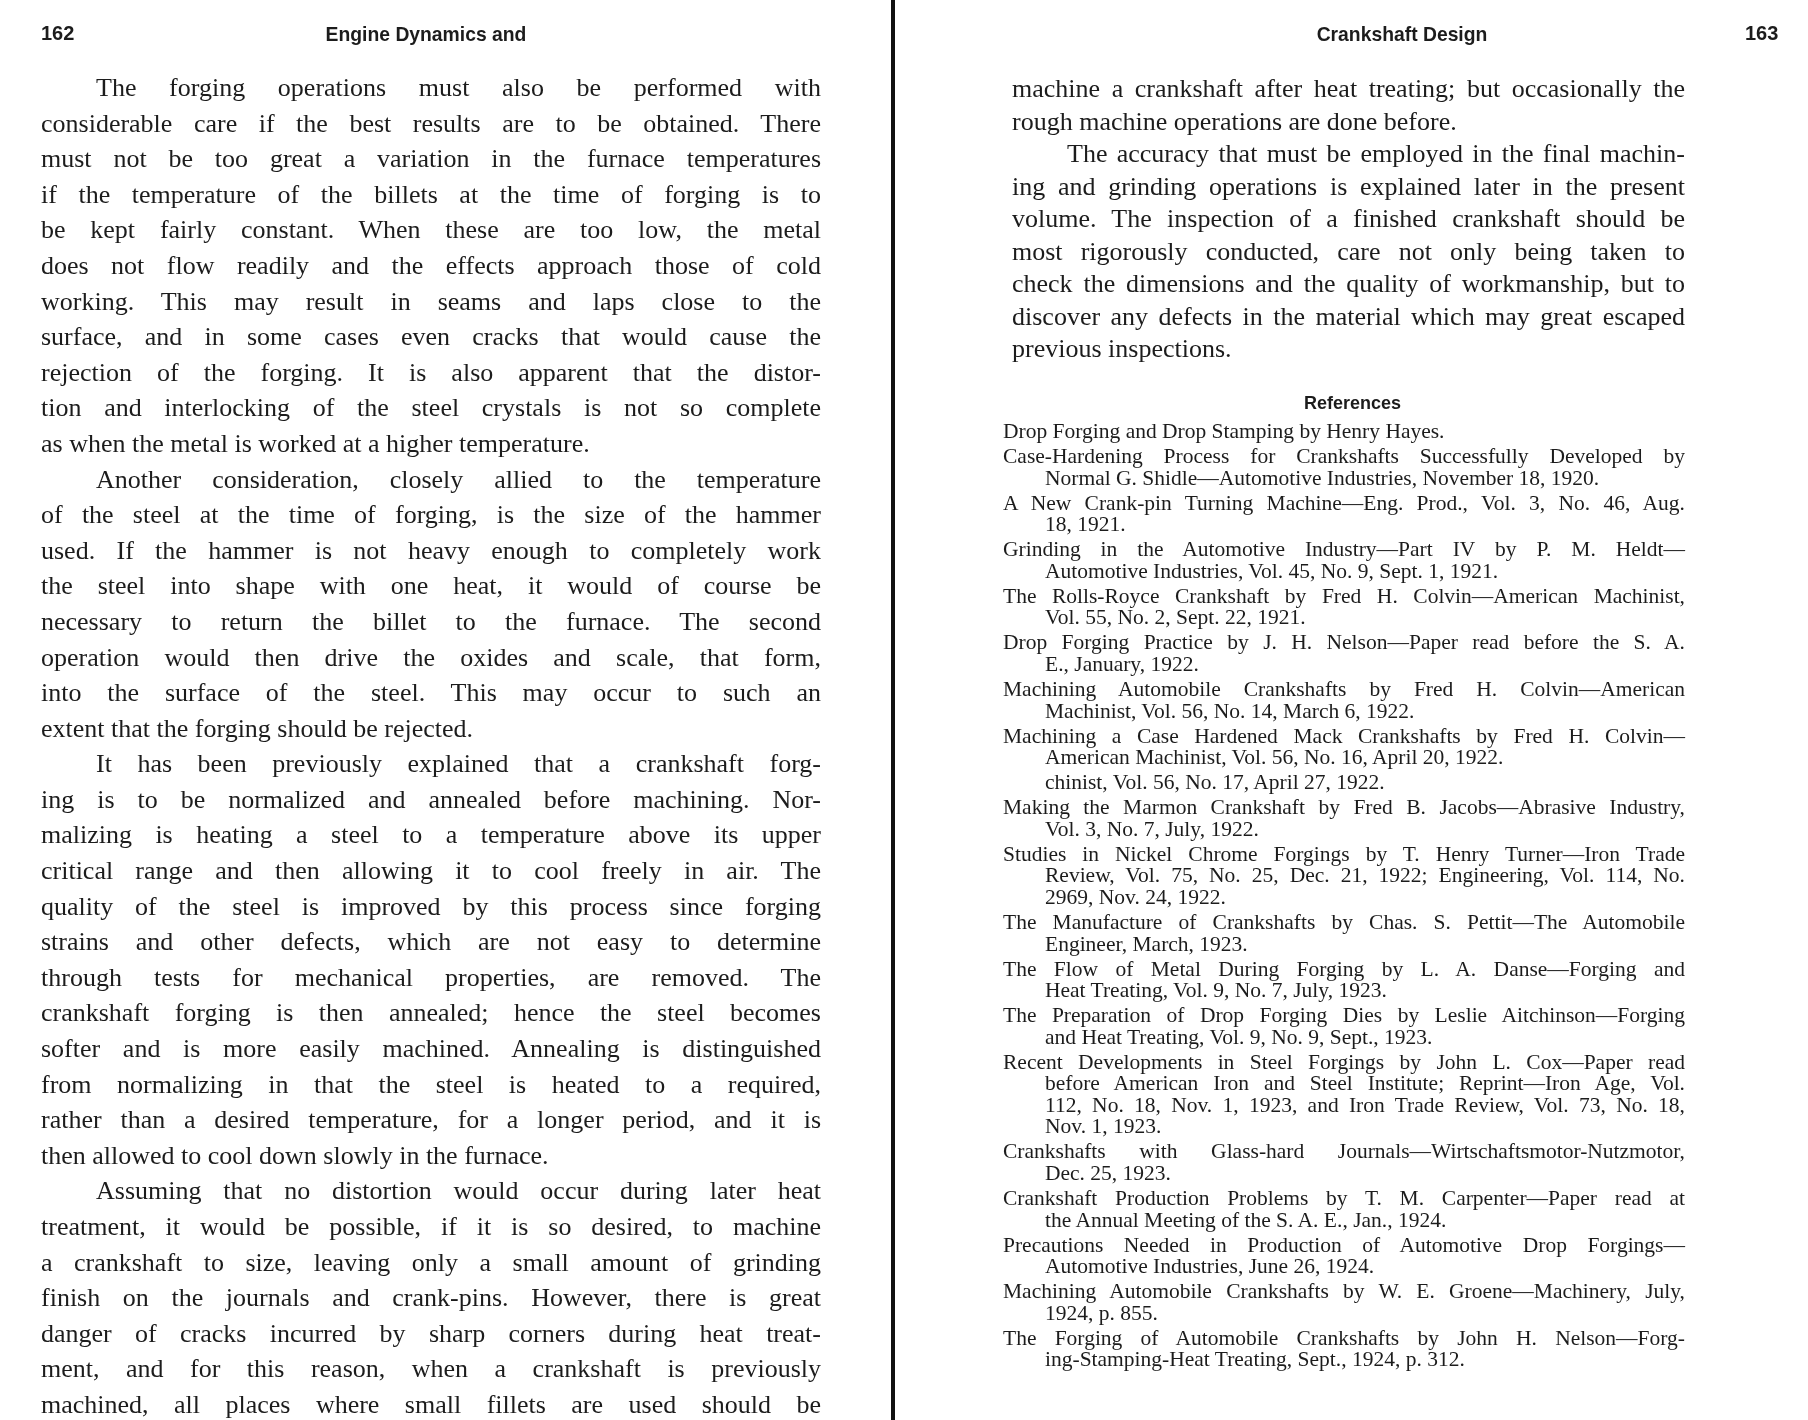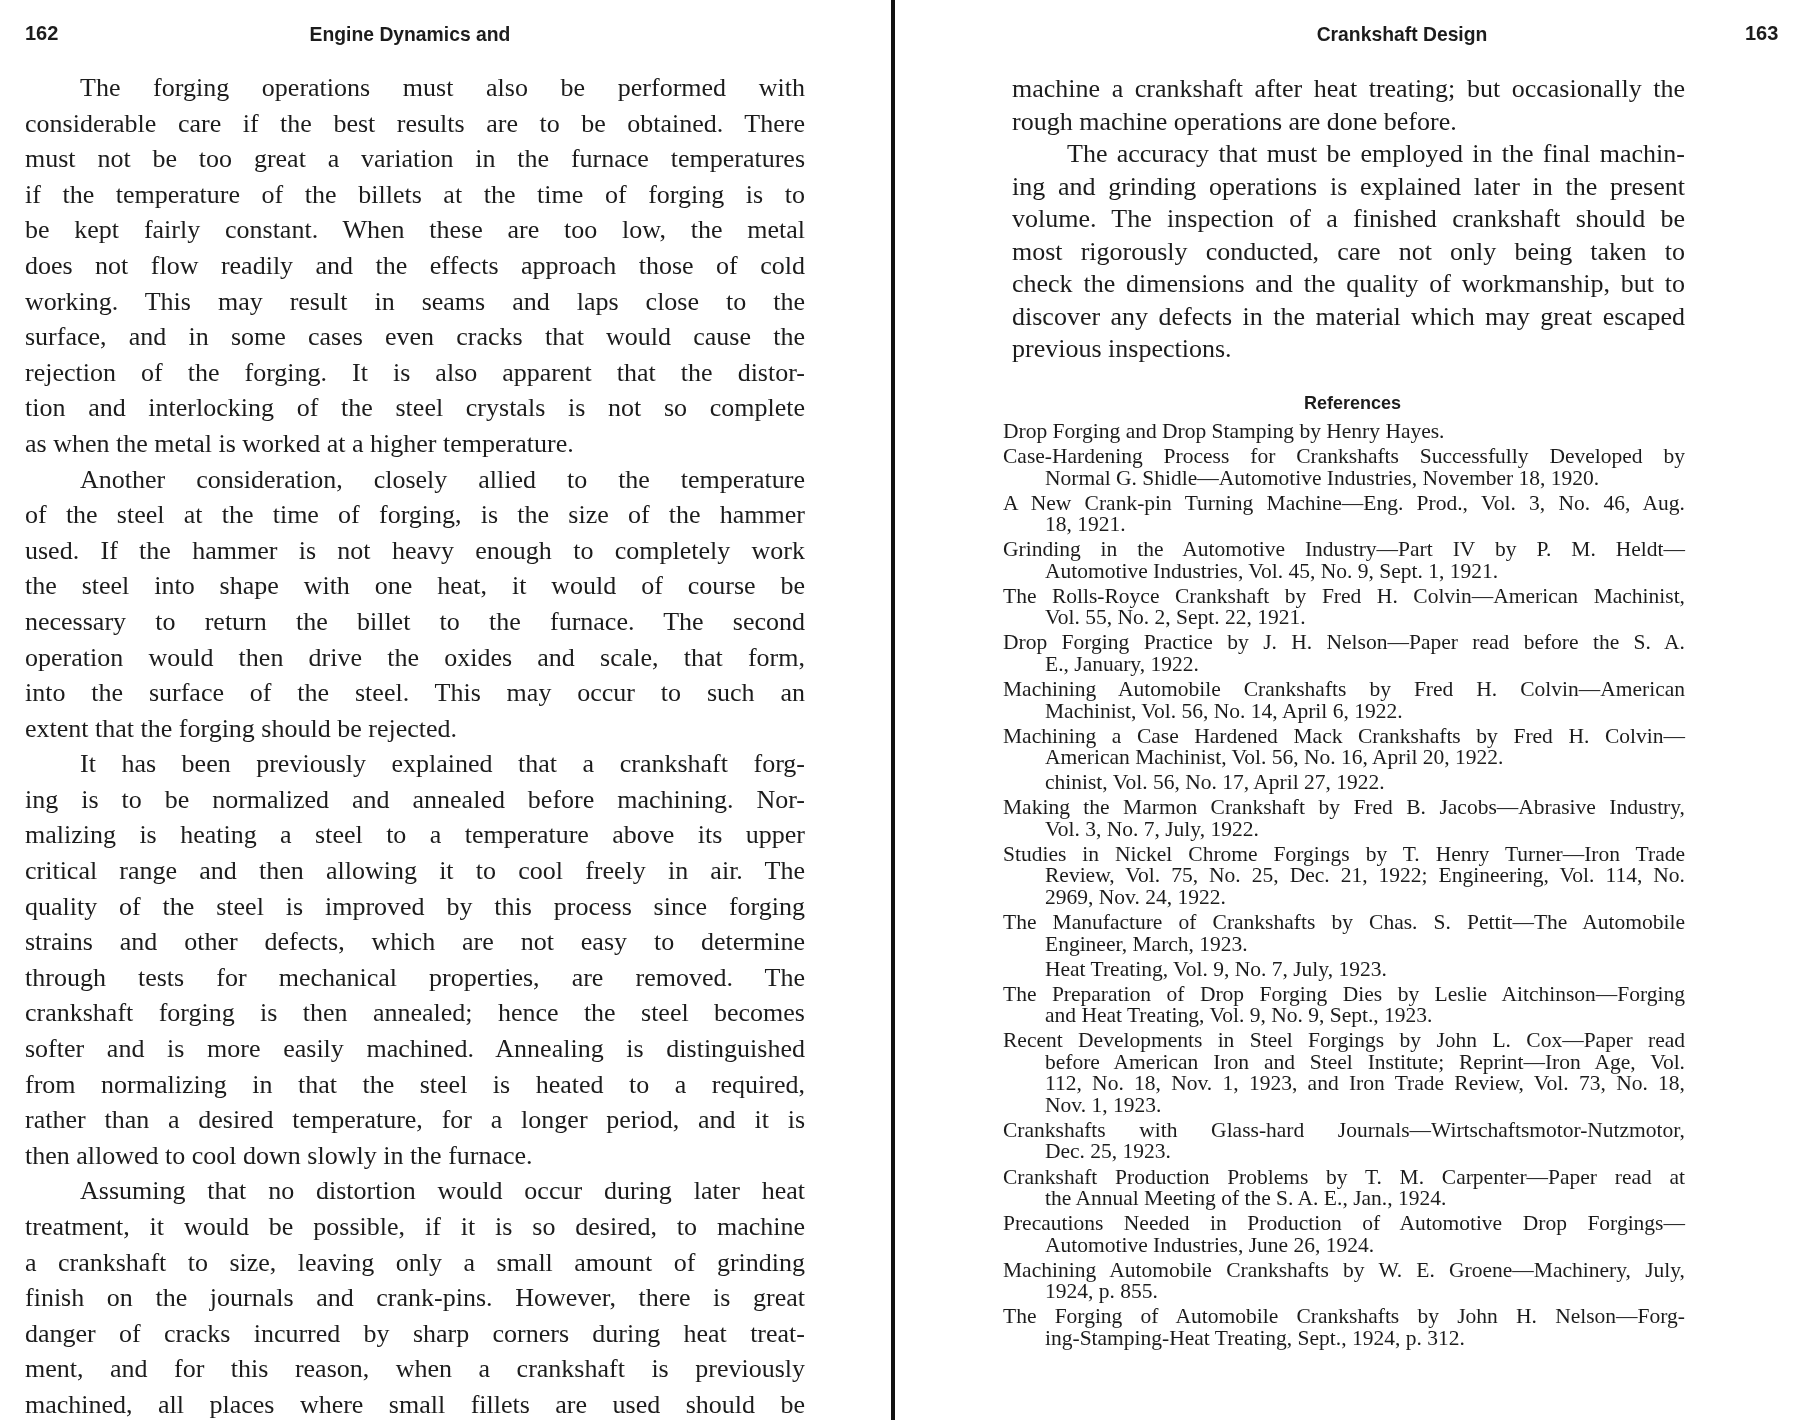"162" #left-page { left: 0 -> 16px }
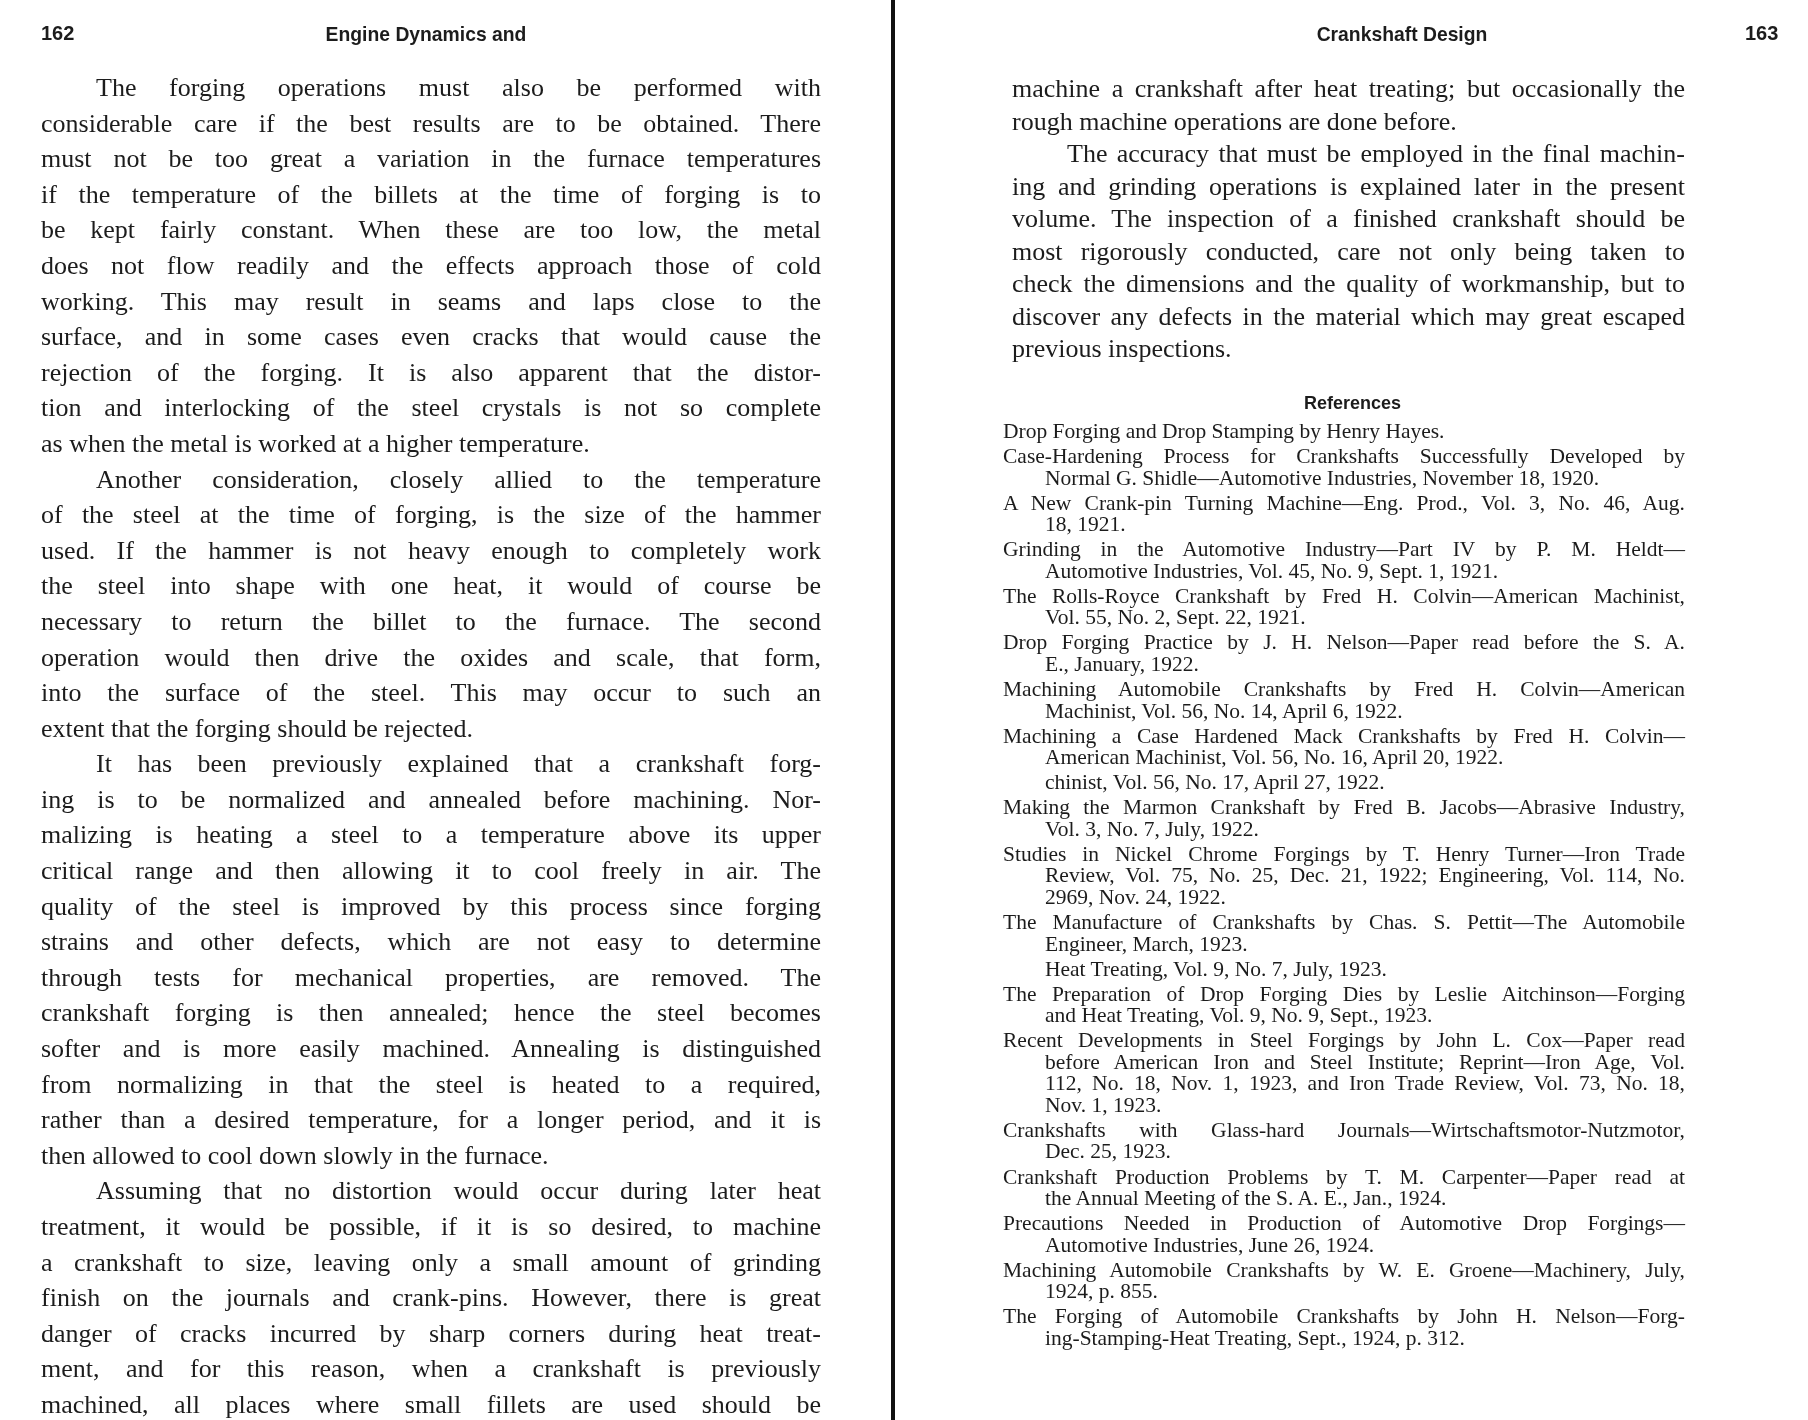"Machinist, Vol. 56, No. 14," span.rl { text: April -> March }
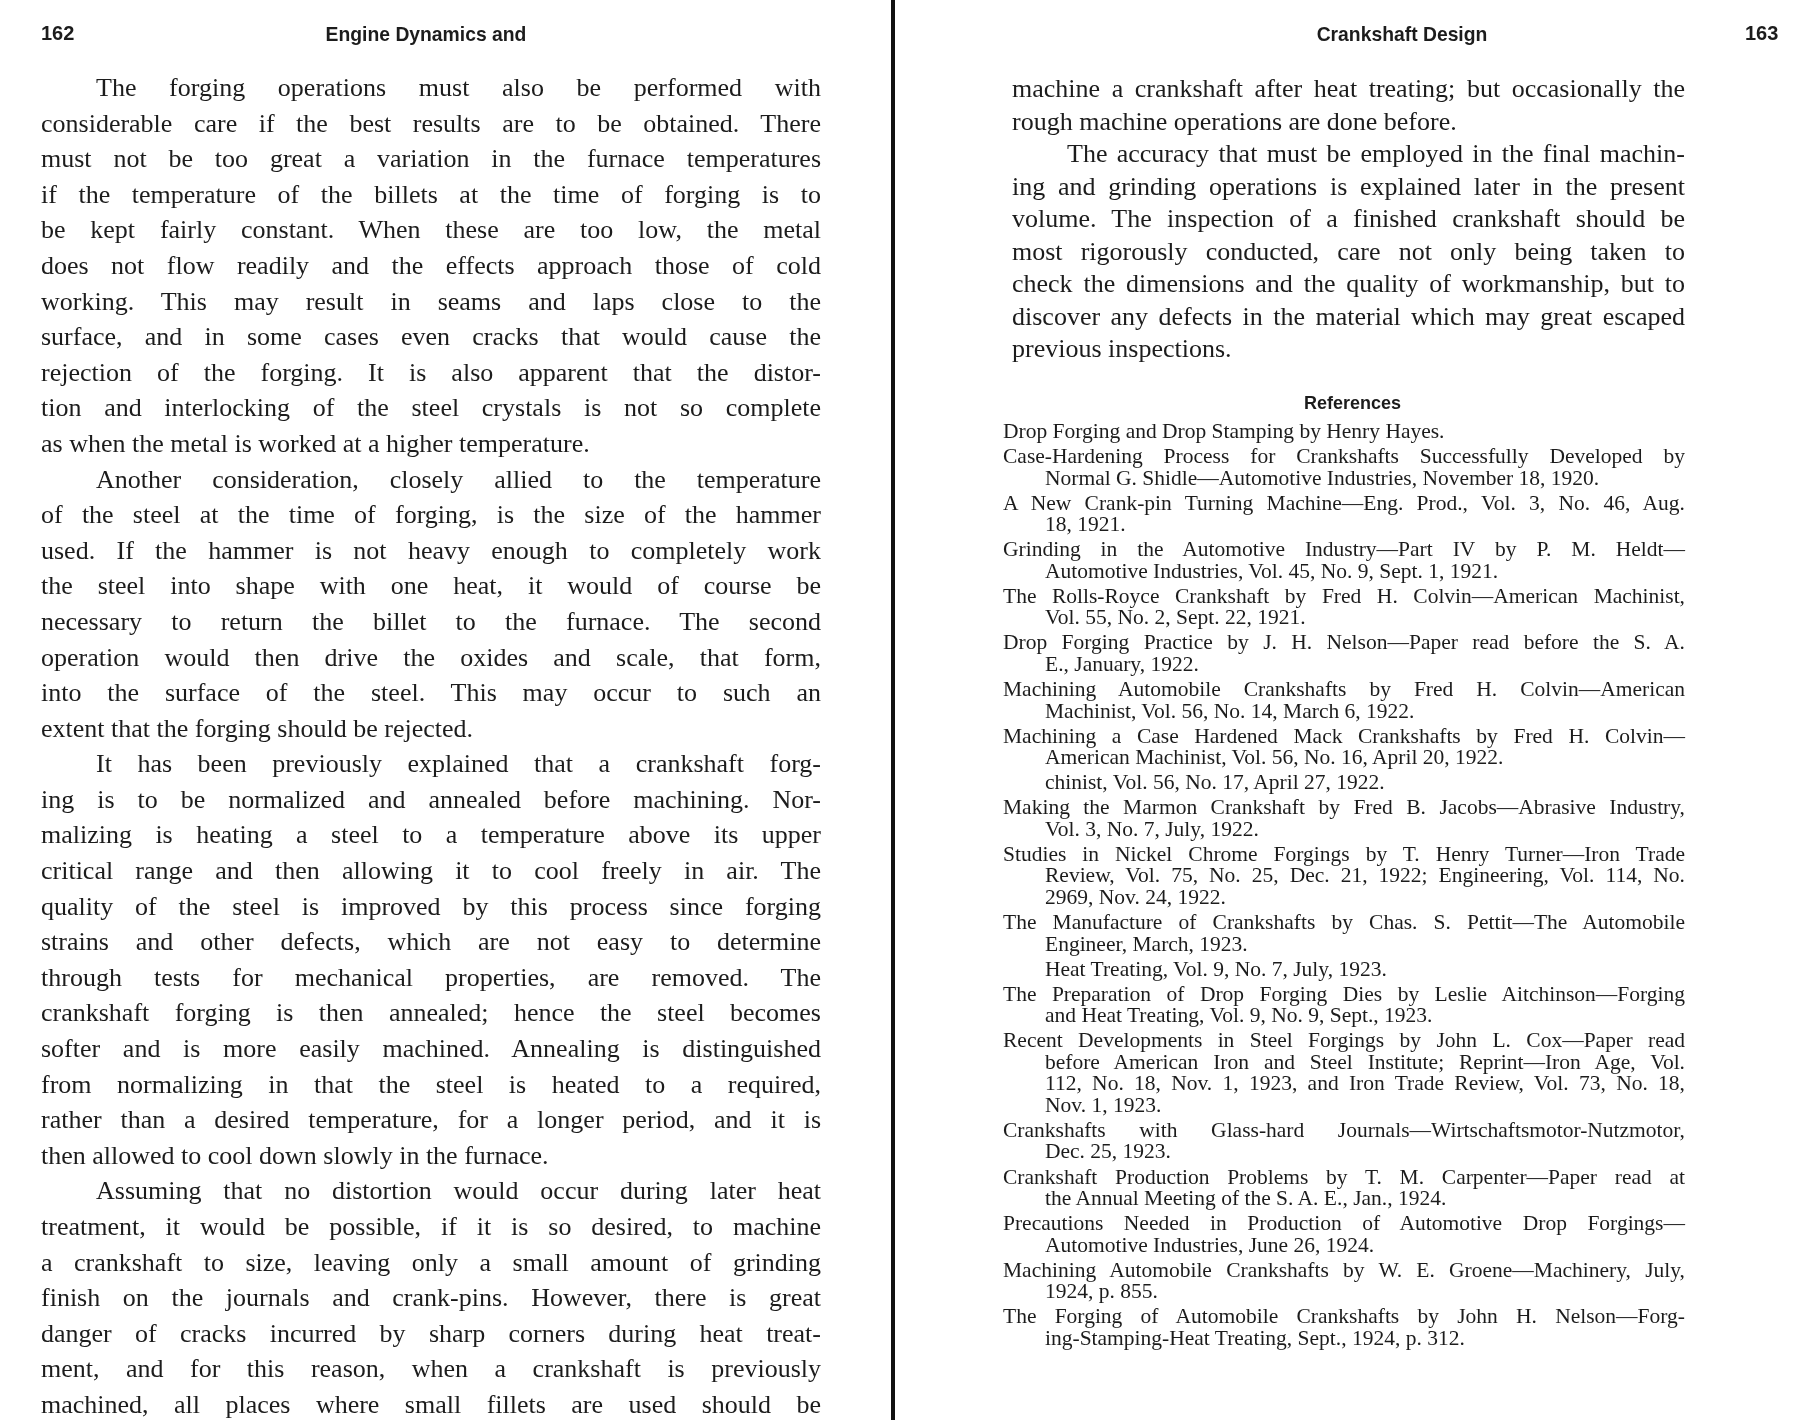"The Flow of Metal During" span.rl { html: none -> <span>The Flow of Metal During Forging by L. A. Danse—Forging and</span> }
